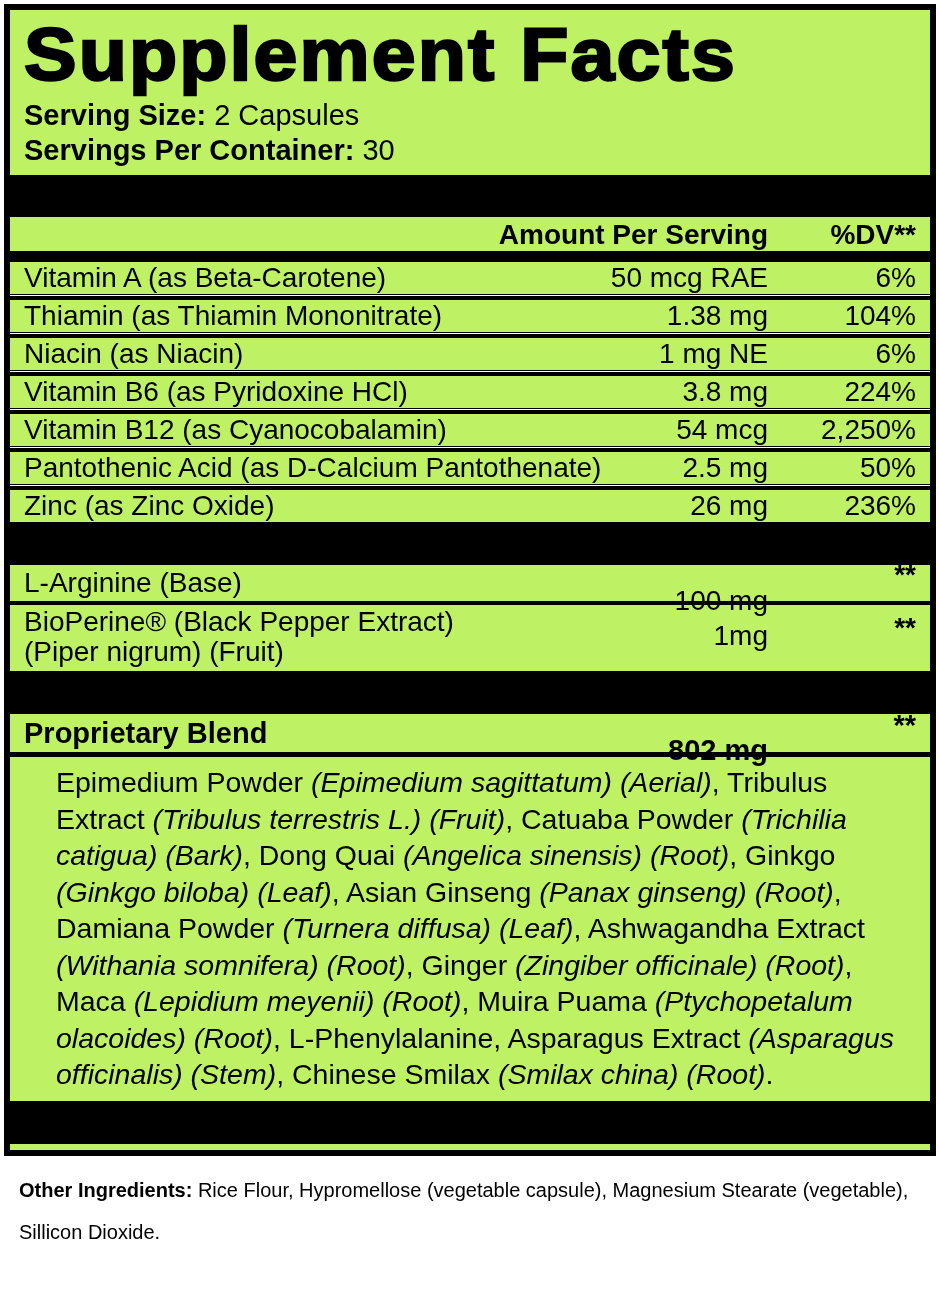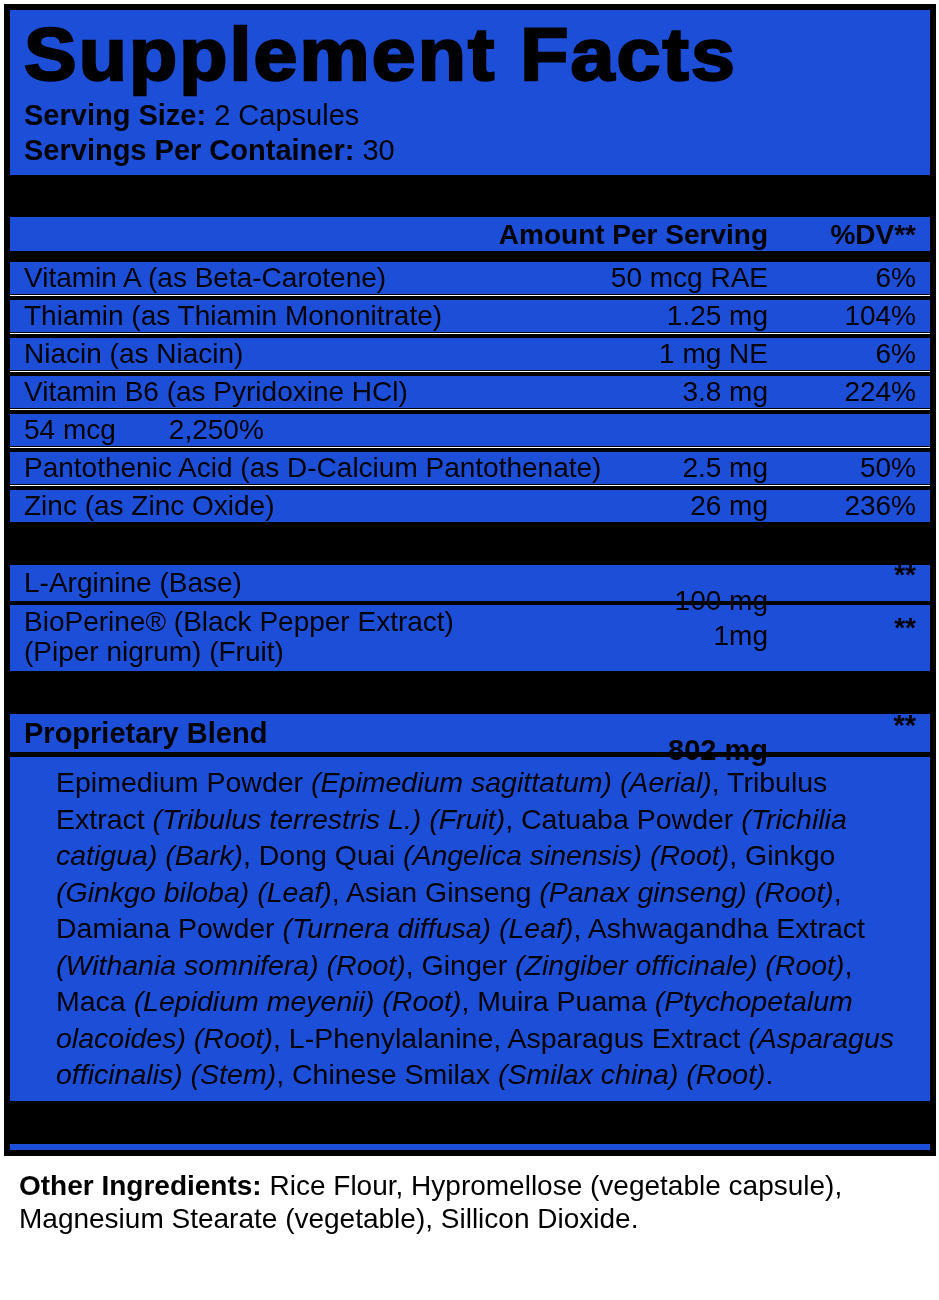"Supplement Facts" .box { background: #1d4ed8 -> #bef264 }
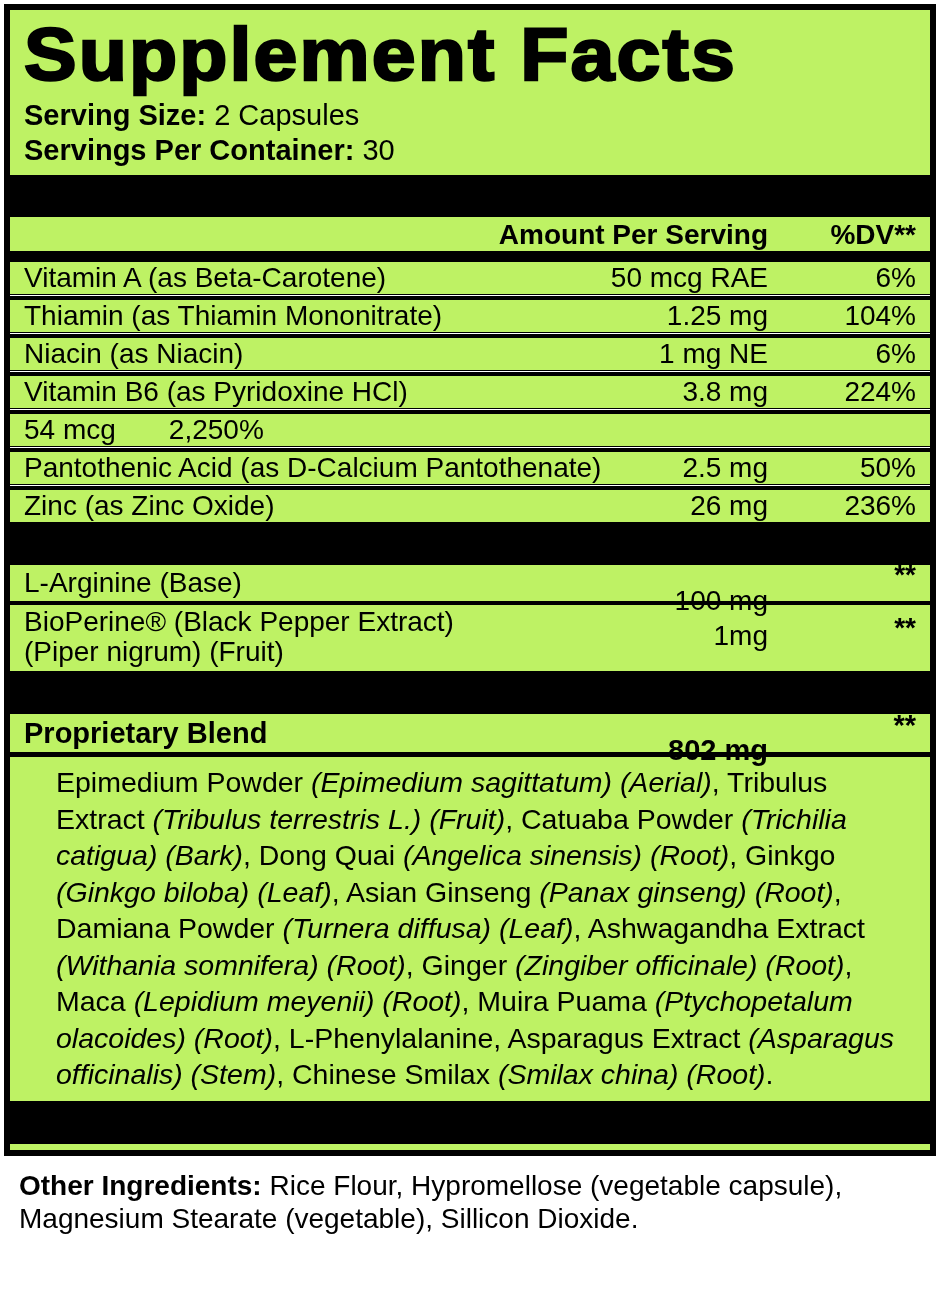"1.25 mg" span.n-amt { text: 1.25 -> 1.38 }
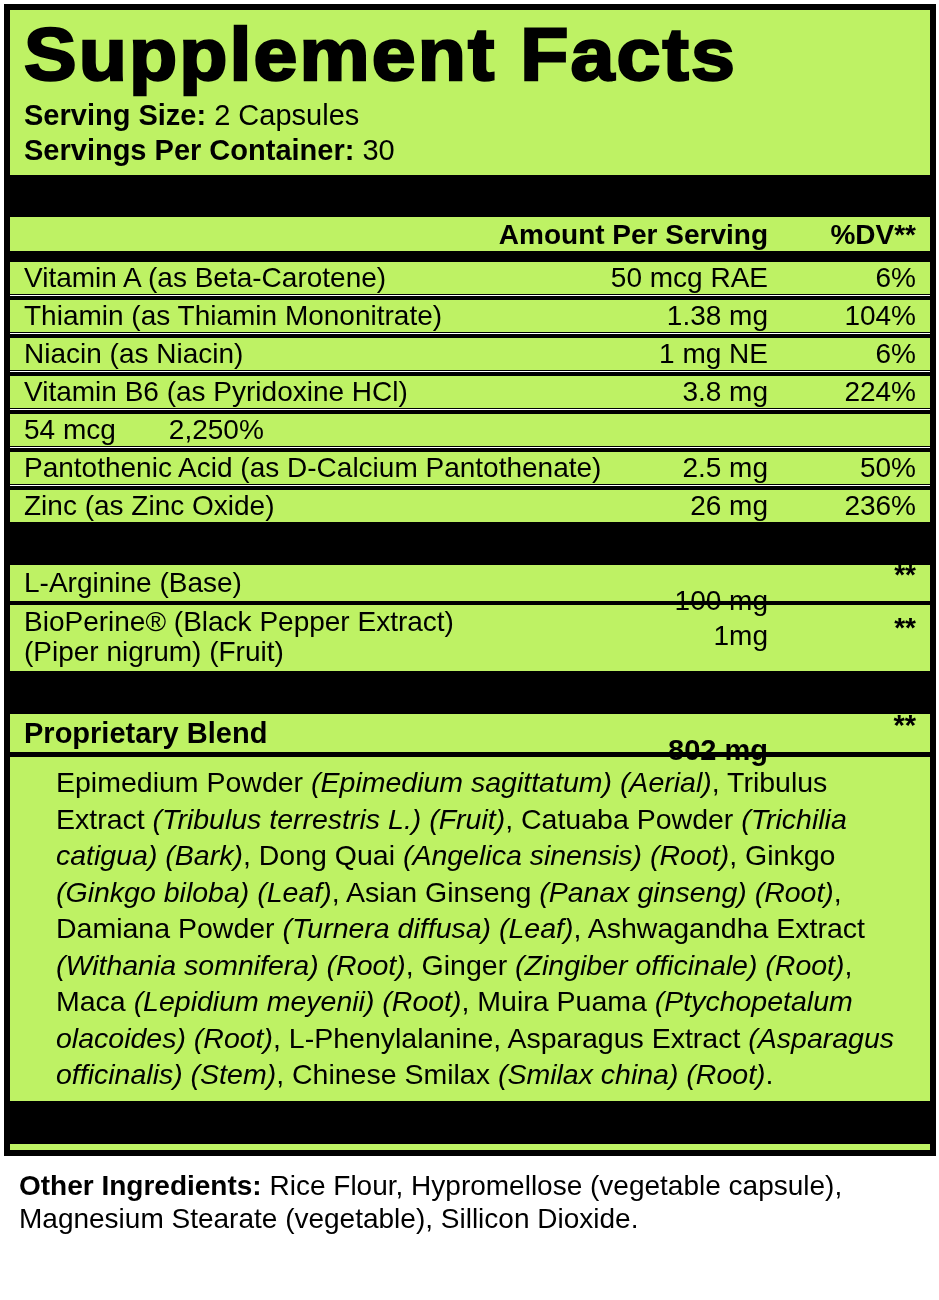"Vitamin B12 (as Cyanocobalamin)" span.n-name { html: none -> <span>Vitamin B12 (as Cyanocobalamin)</span> }
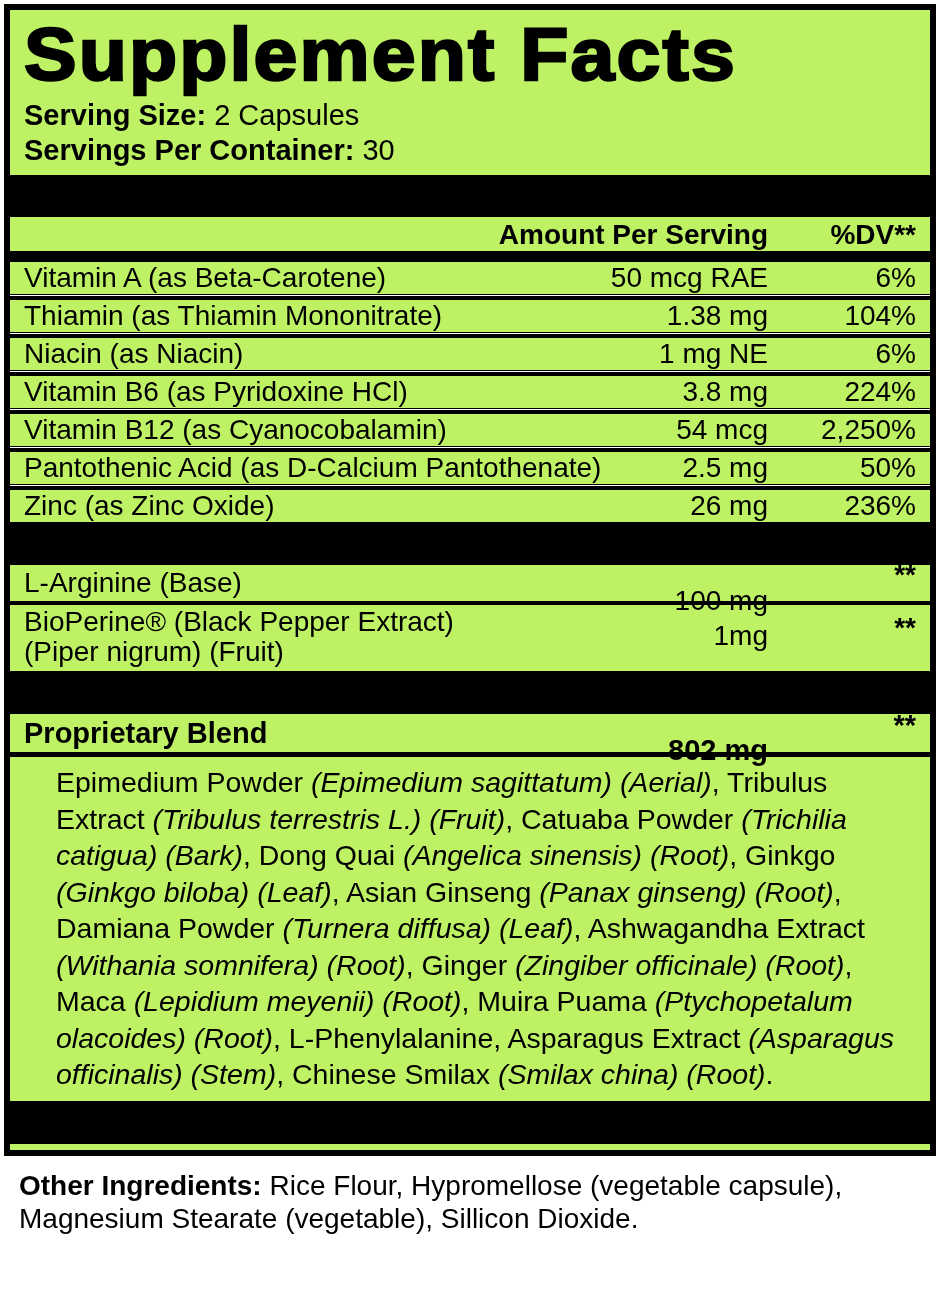"Other Ingredients: Rice Flour," .other { font-size: 28px -> 20px; line-height: 33px -> 42px }
